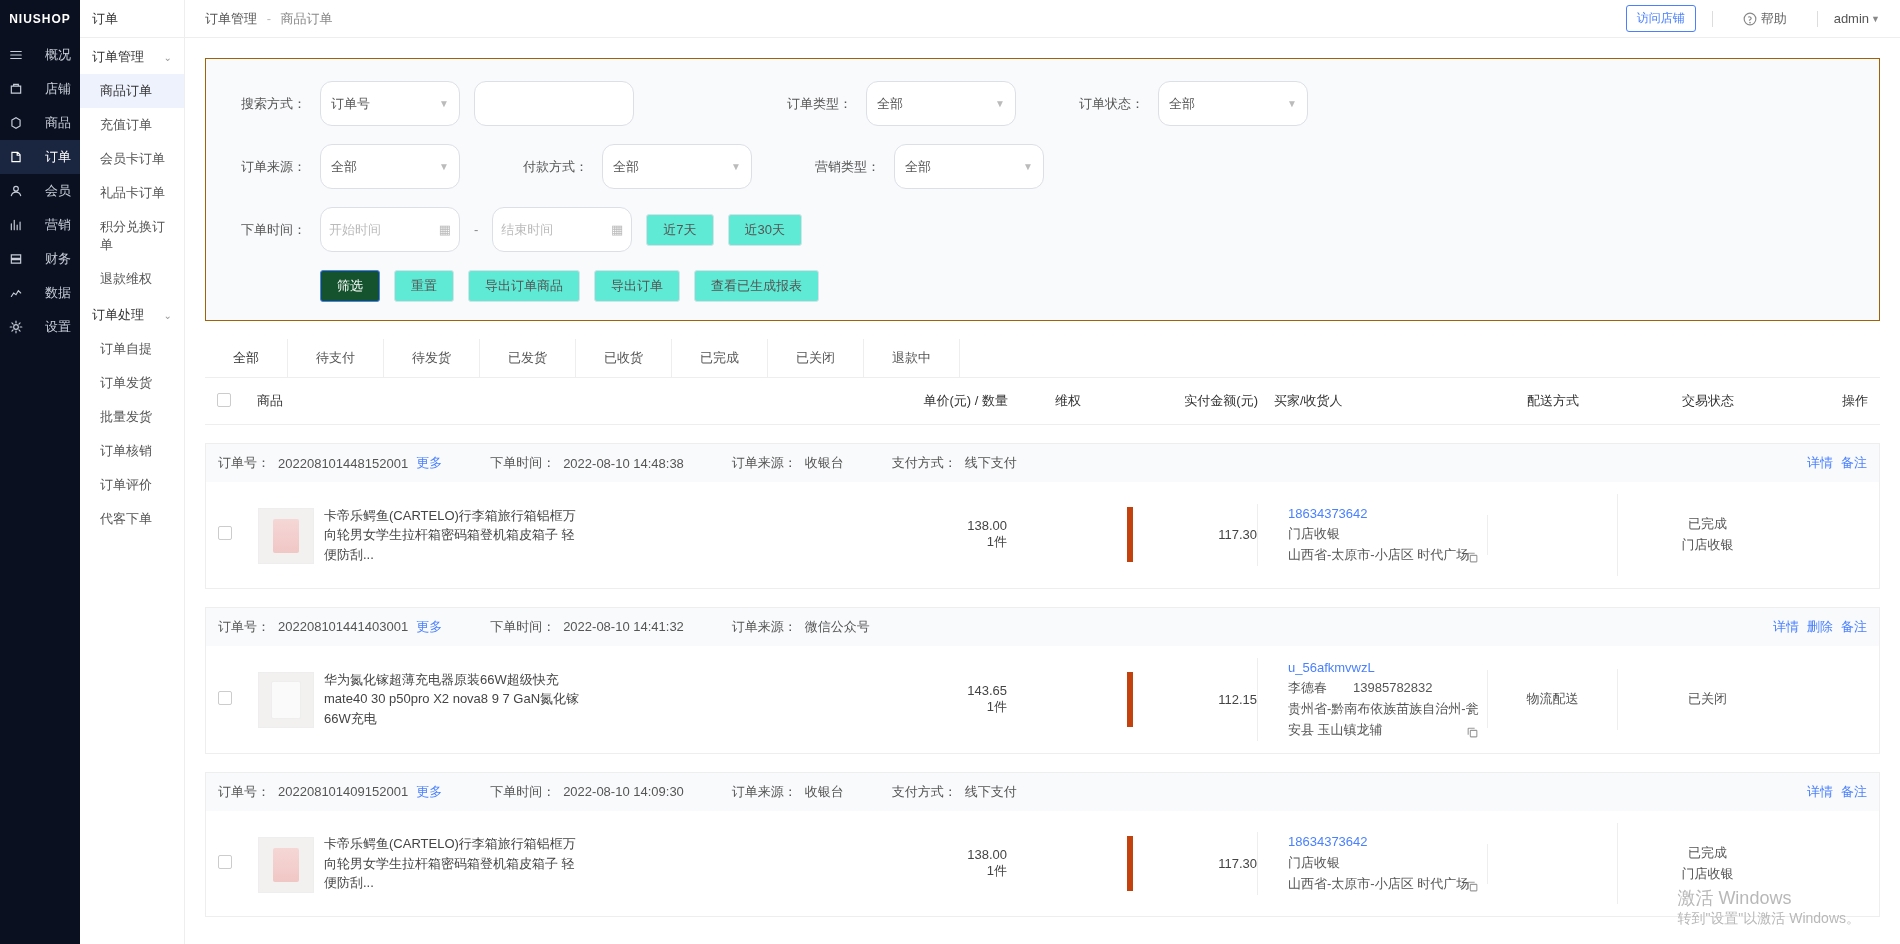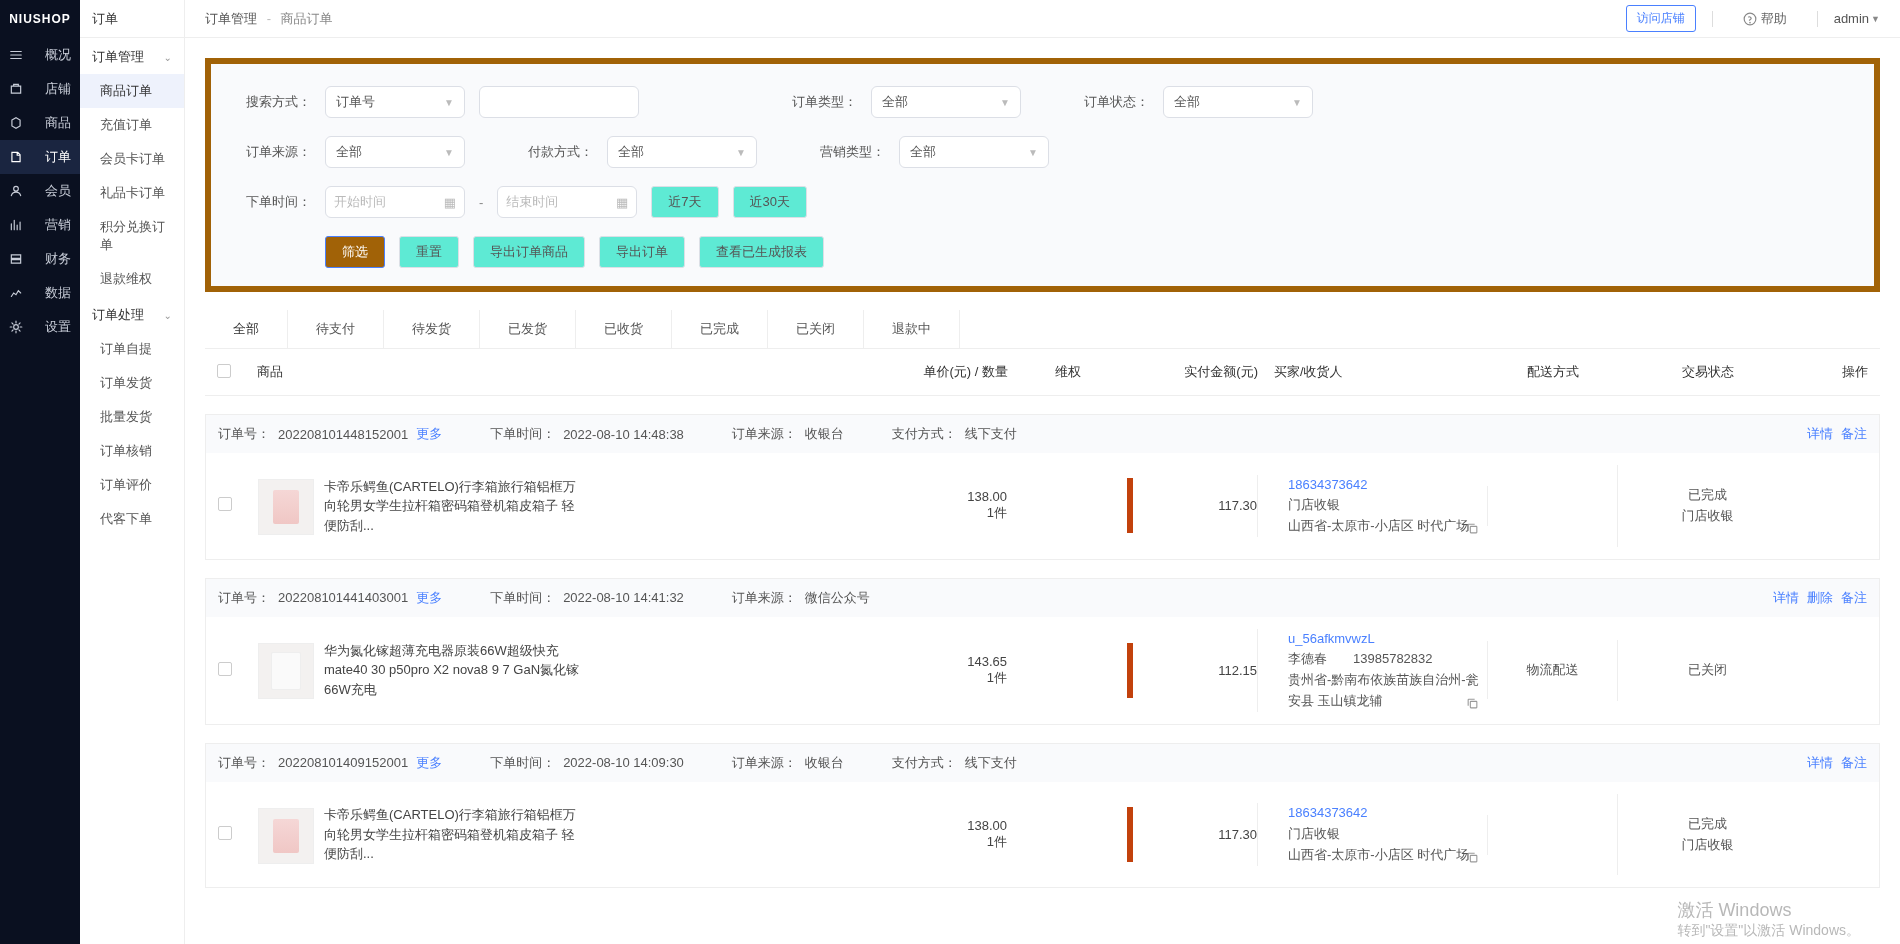"搜索方式：" .filter-box { border: 6px solid #a16207 -> 1px solid #a16207 }
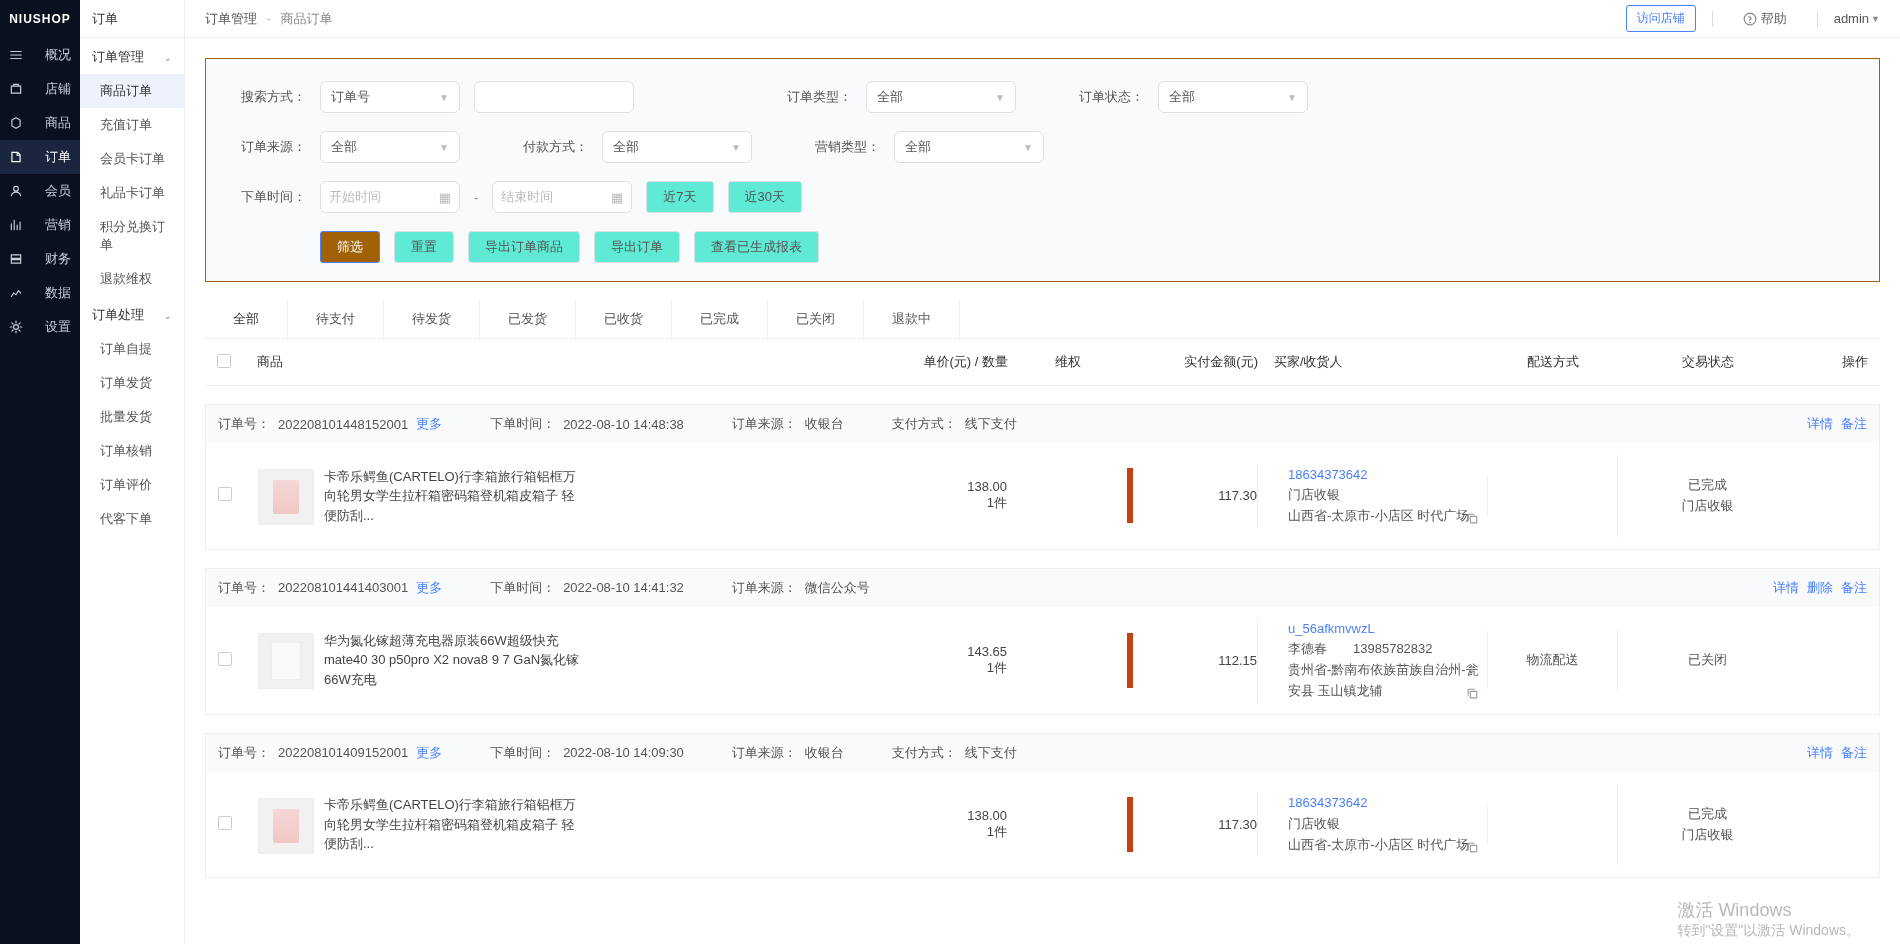"订单号" .f-select, .f-input { border-radius: 6px -> 12px; height: 32px -> 45px }
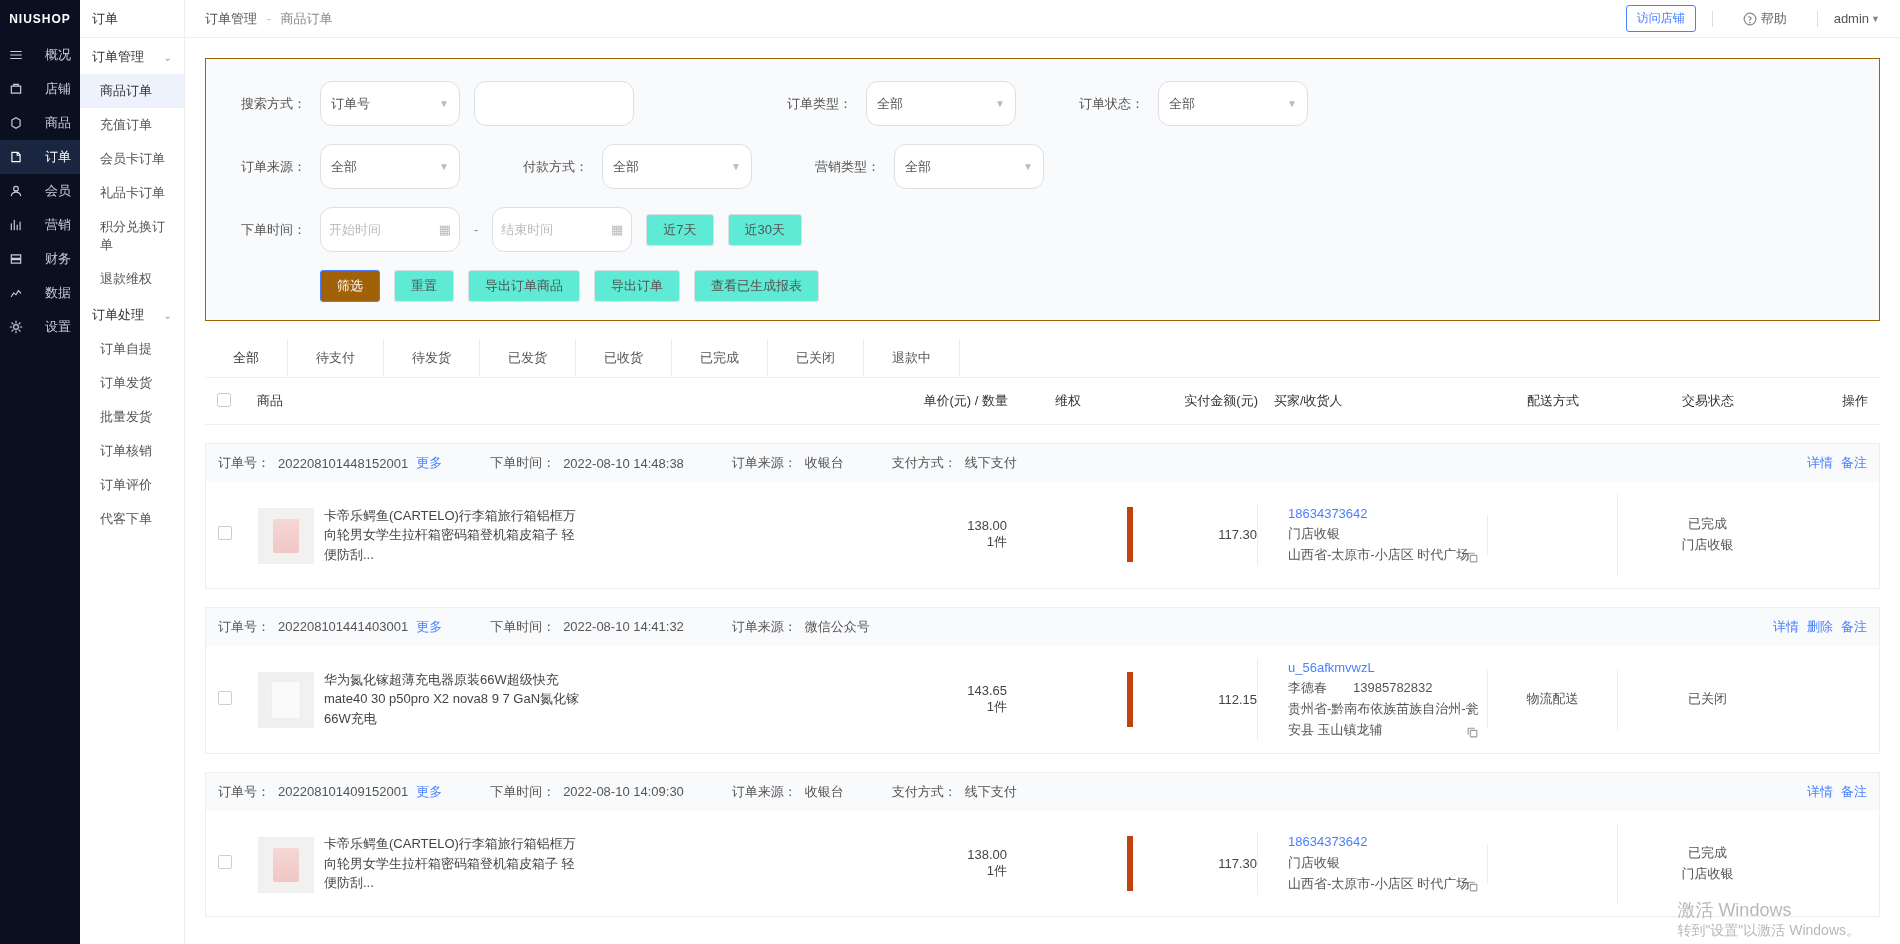"筛选" .btn.primary { background: #a16207 -> #14532d }
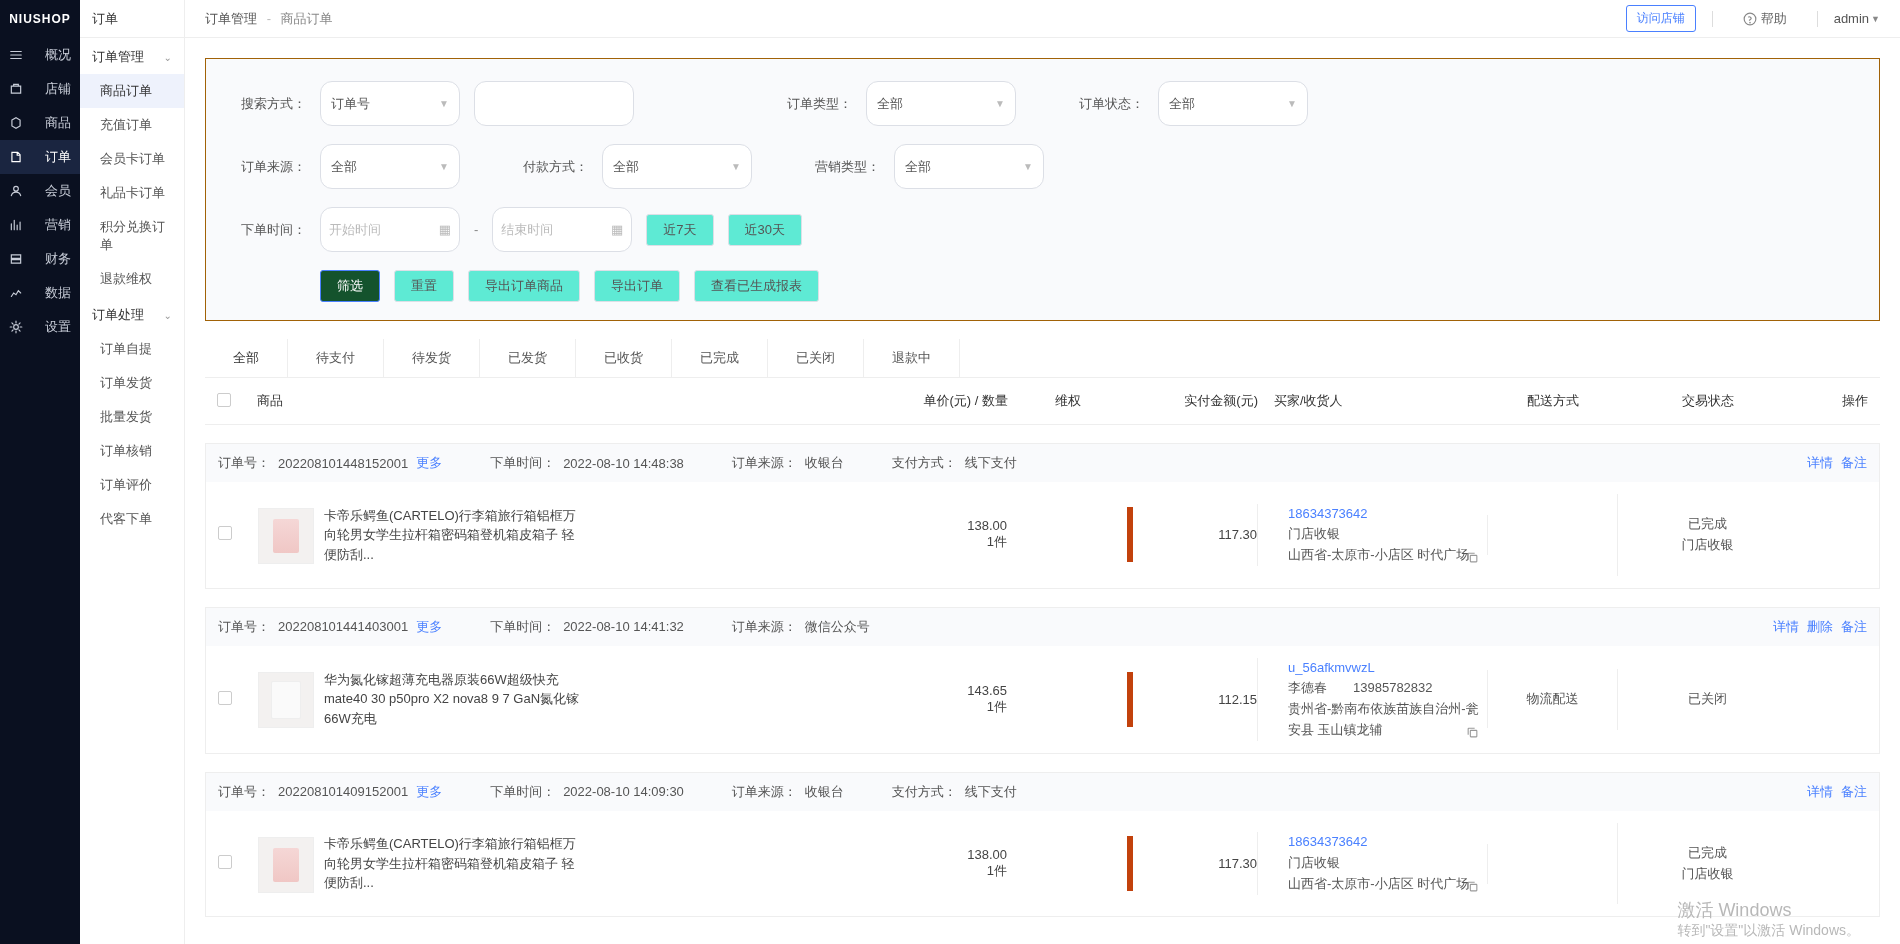"激活 Windows" .watermark { bottom: 4px -> 16px }
